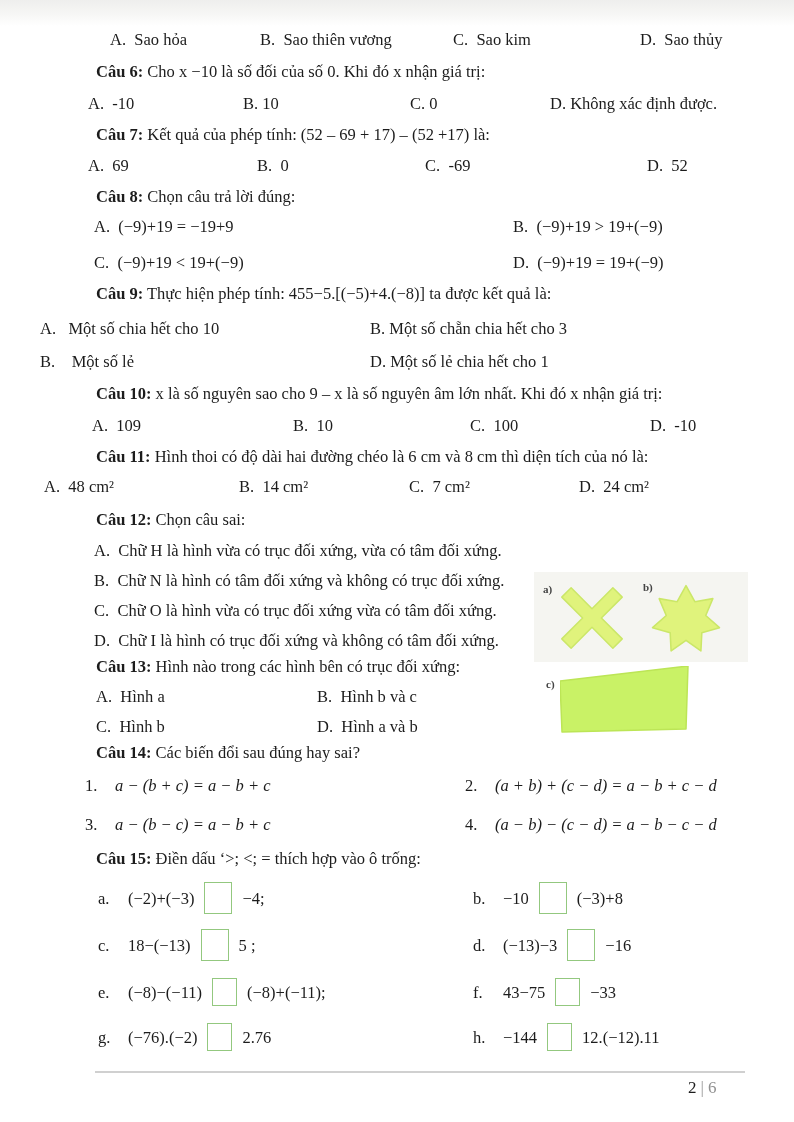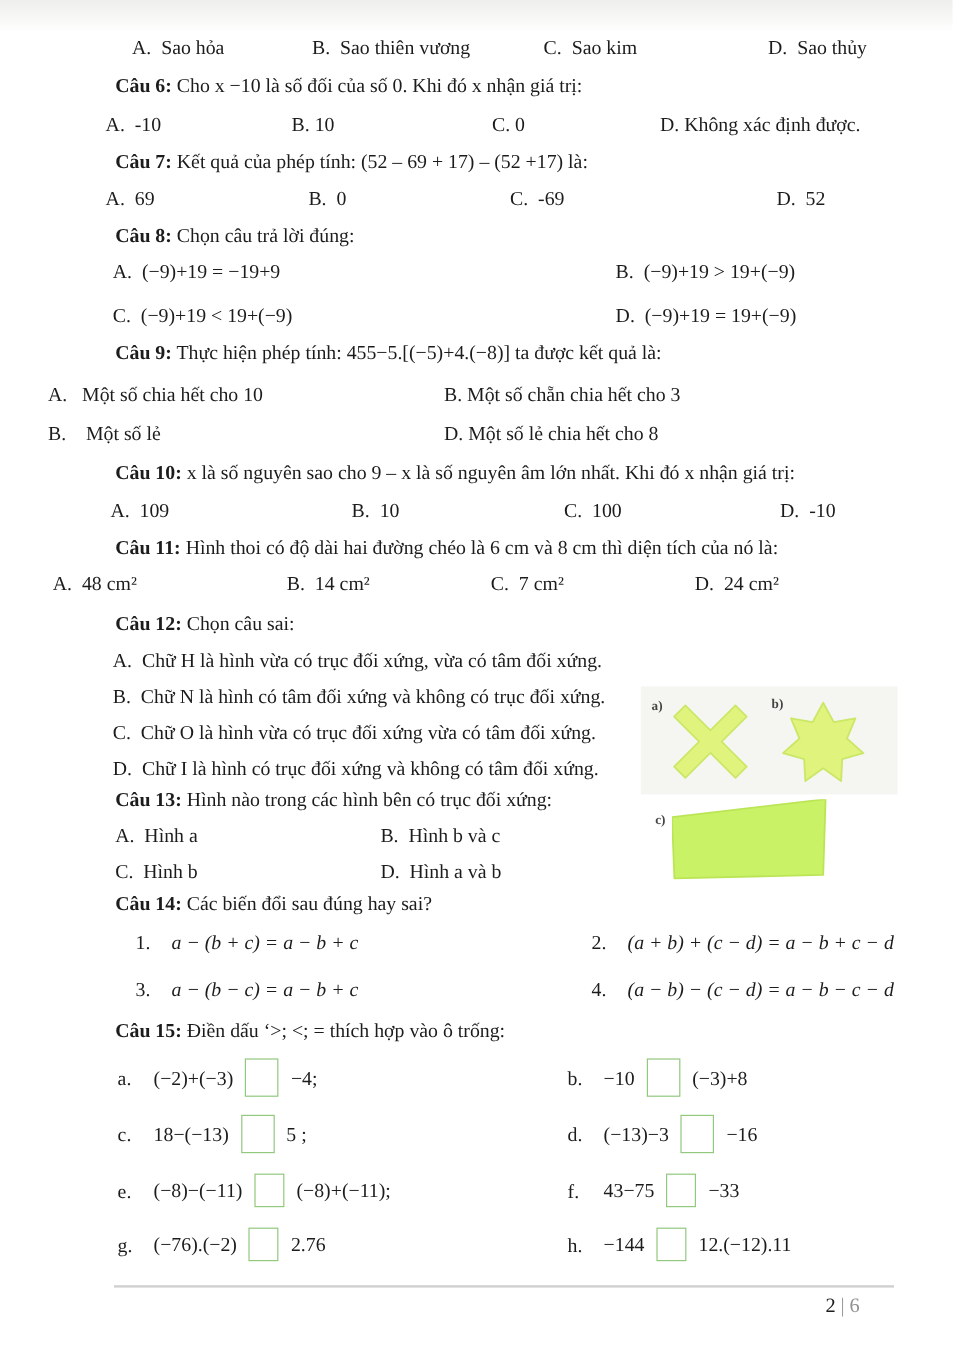"D. Một số lẻ chia" span { text: 8 -> 1 }
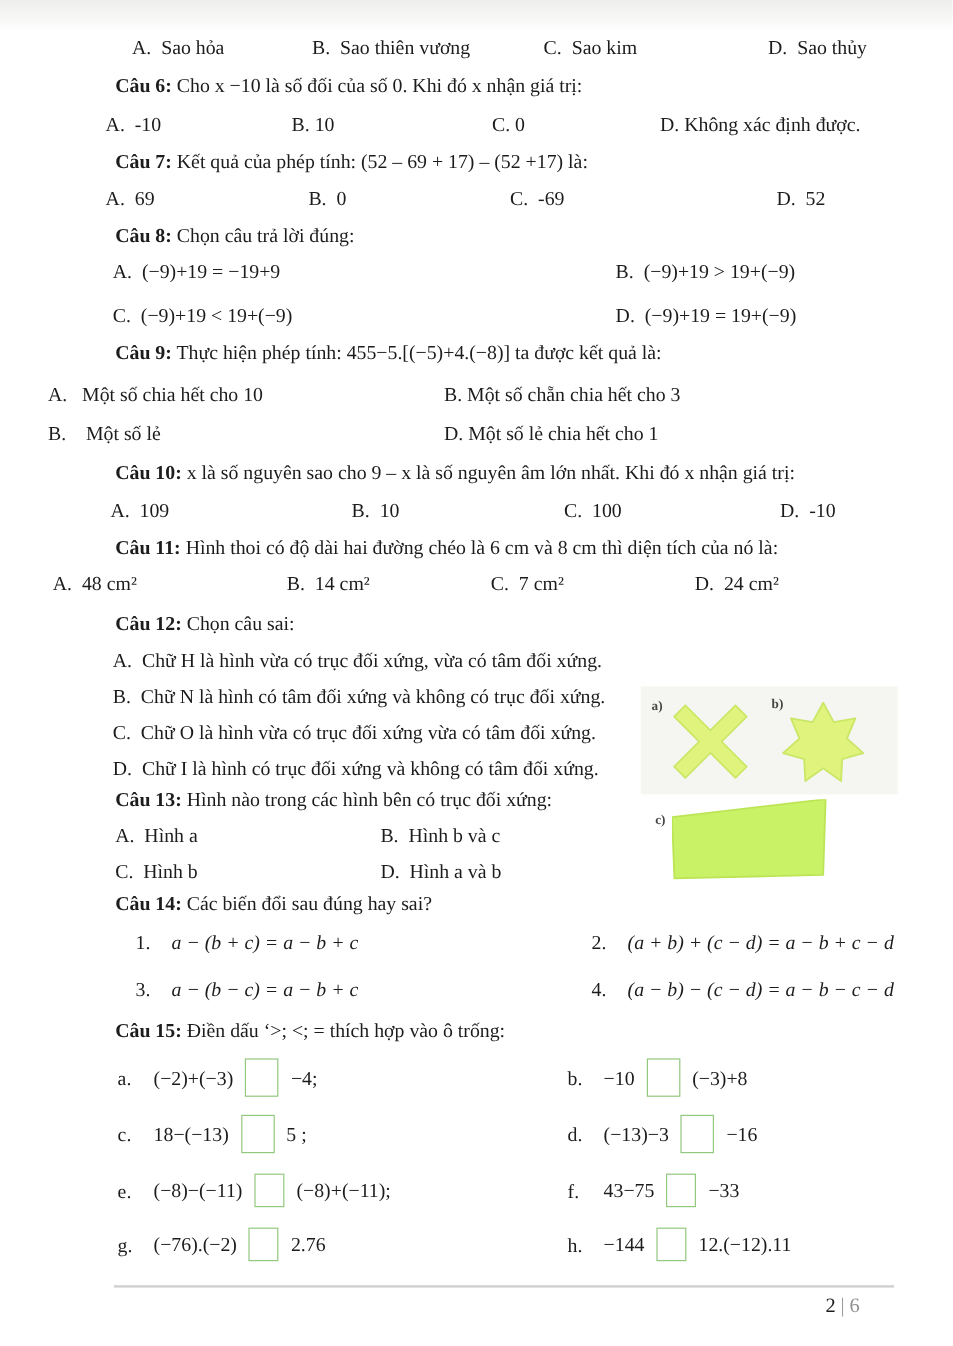"1. a − (b +" .g-q14 { margin-left: 28px -> none }
